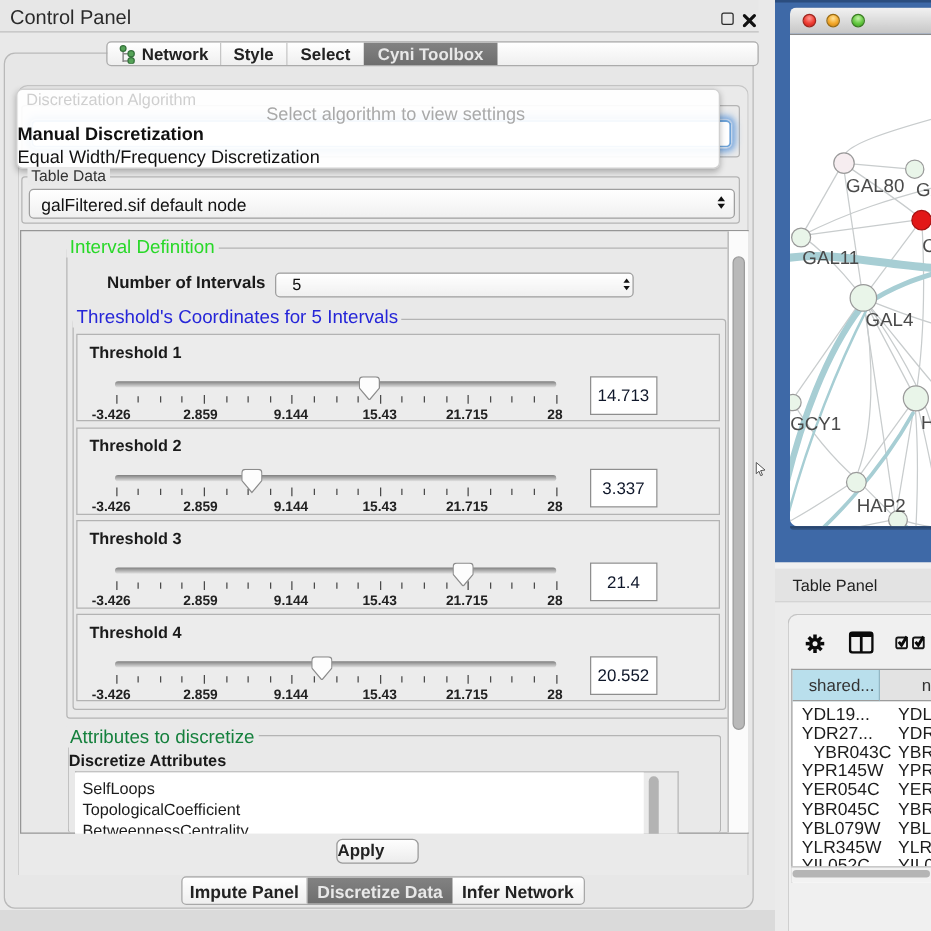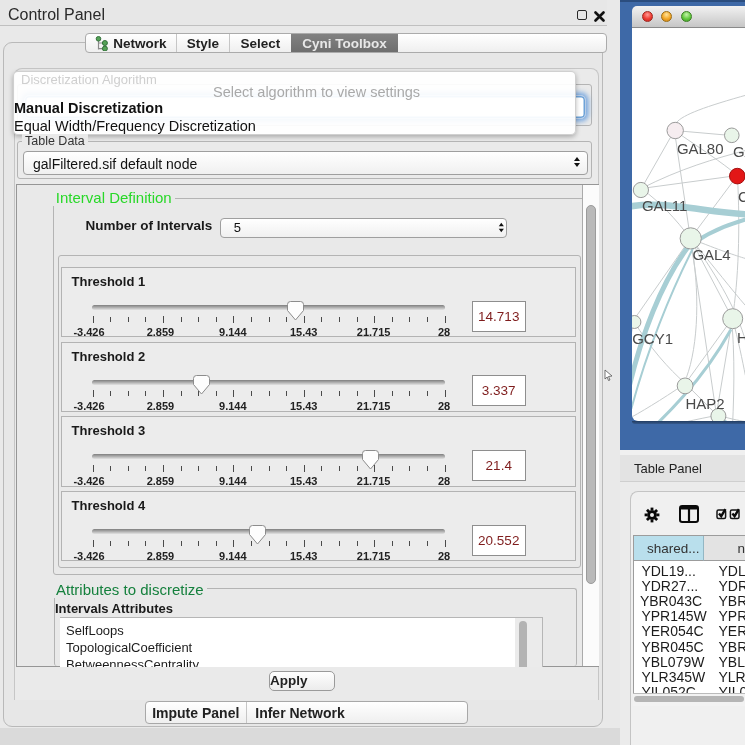"Threshold's Coordinates for 5 Intervals" div.gtitle { html: none -> <div>Threshold's Coordinates for 5 Intervals</div> }
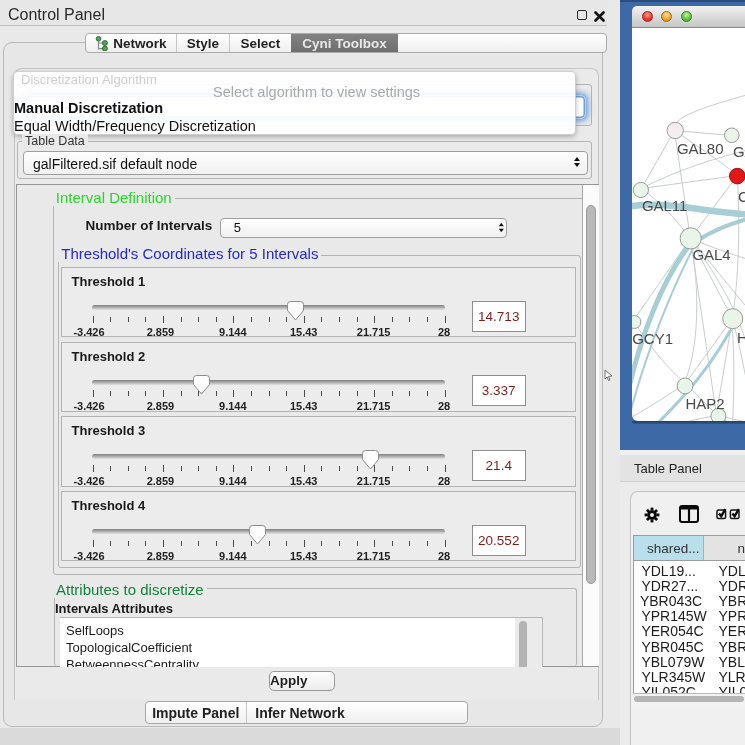"14.713" .valbox { color: #7f1d1d -> #0f172a }
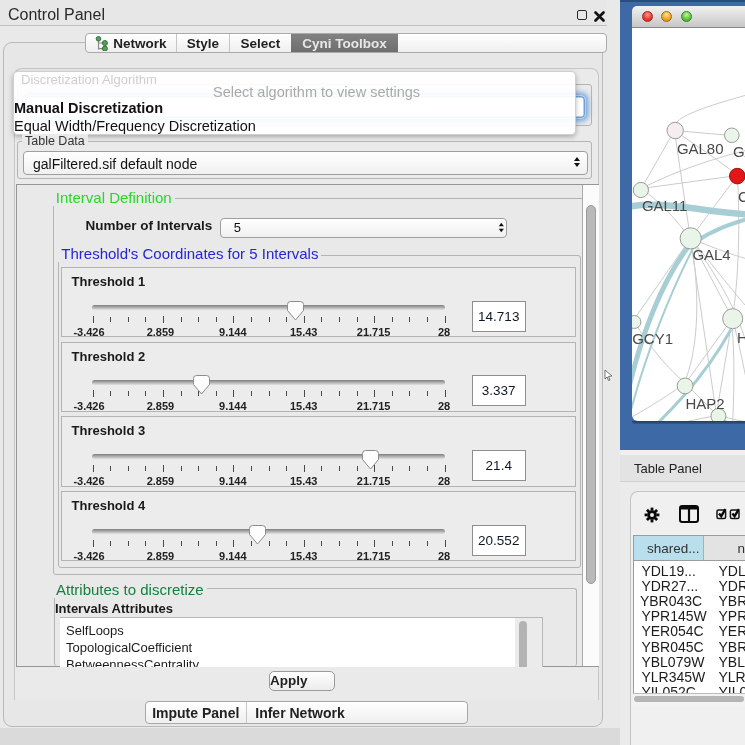"Intervals Attributes" div.abs { text: Intervals -> Discretize }
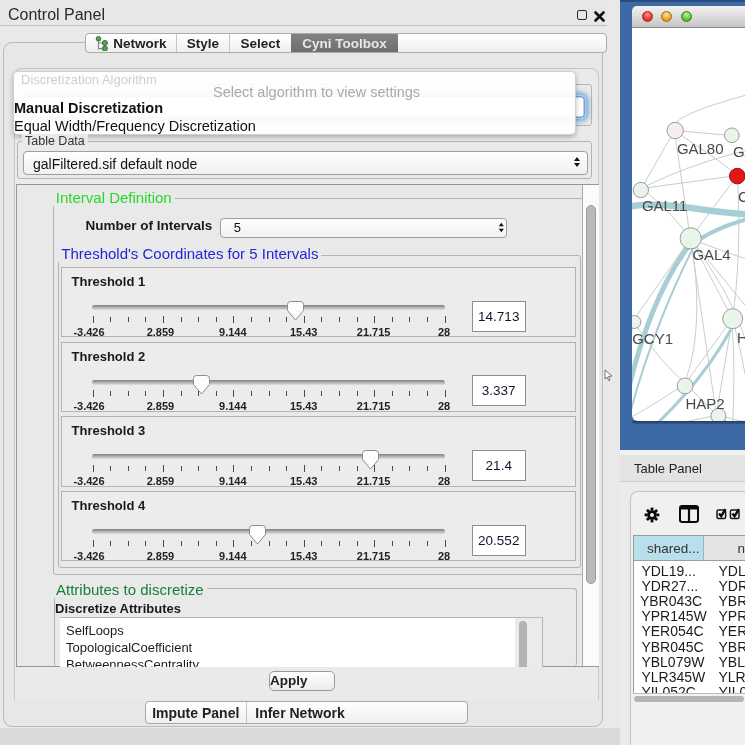"YBR043C" div.row { padding-left: 6px -> 17px }
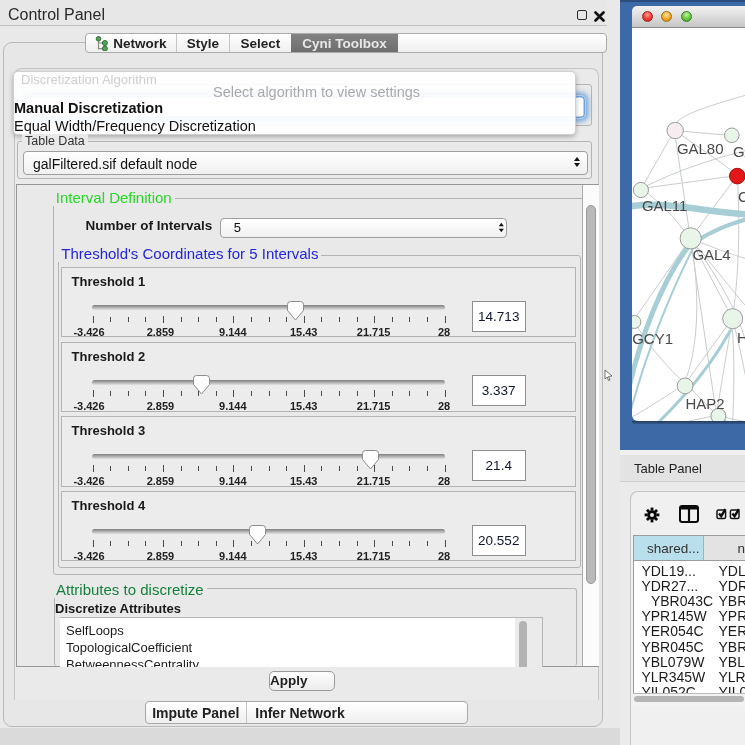"Discretize Data" div.seg { html: none -> <div>Discretize Data</div> }
